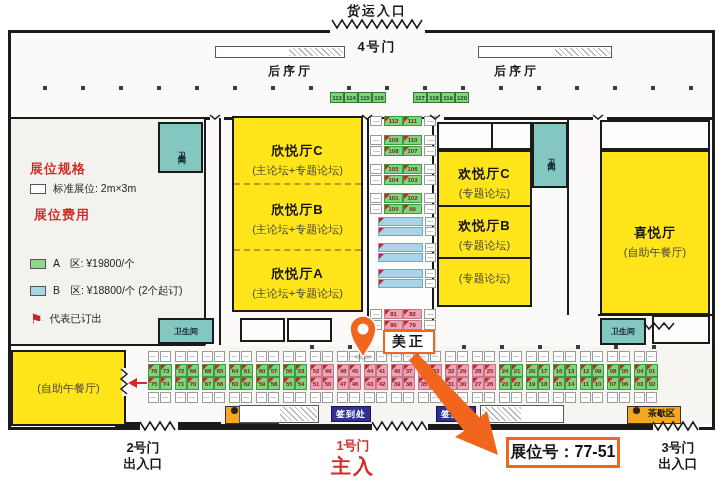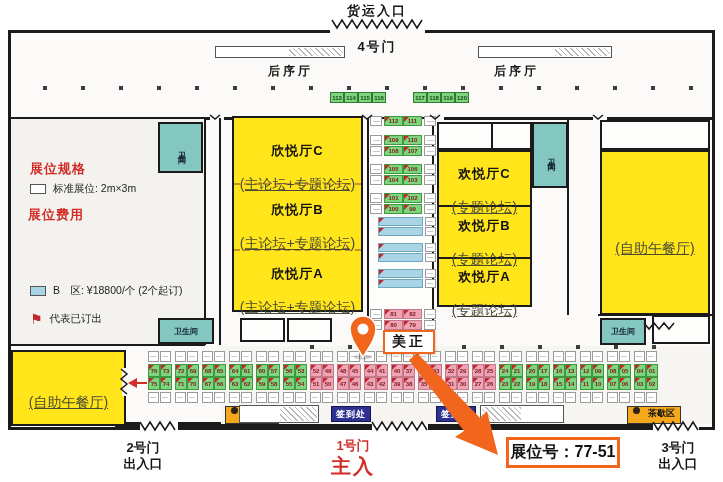"(主论坛+专题论坛)" .hall .sub { font-size: 14px -> 11px; margin-top: 16px -> 3px; text-decoration: underline -> none }
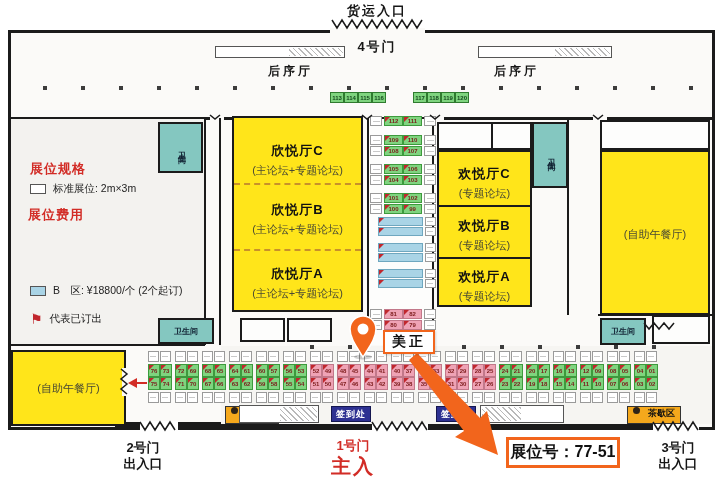"展位费用" div.abs { left: 28px -> 34px }
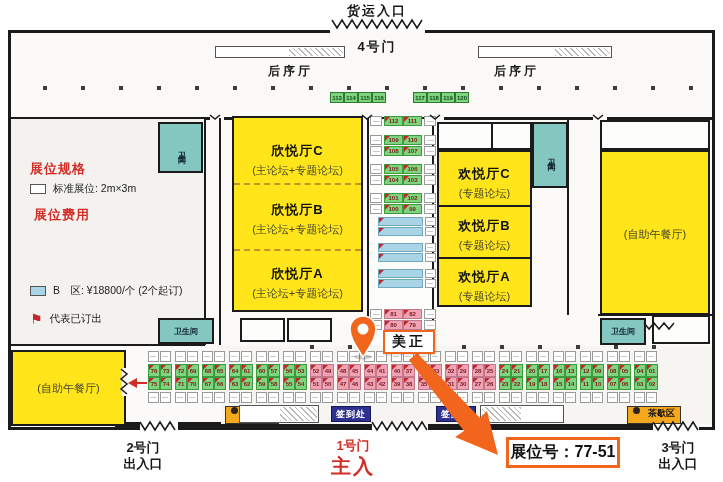"喜悦厅" div.nm { html: none -> <div>喜悦厅</div> }
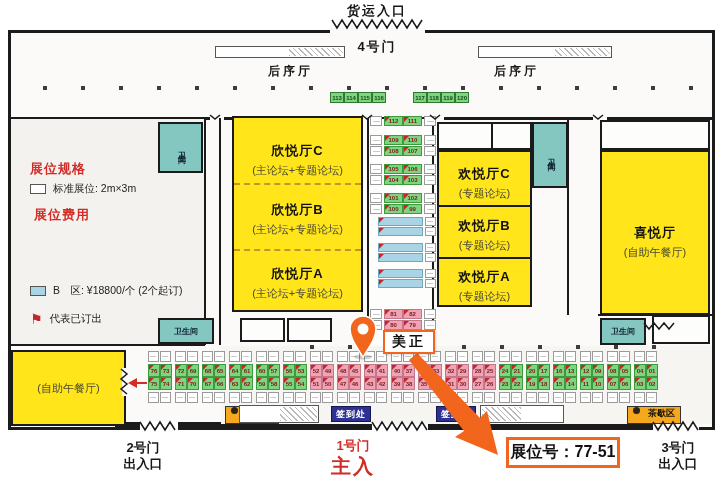"A 区: ¥19800/个" div.abs { html: none -> <div> <span></span> <span>A 区: ¥19800/个</span> </div> }
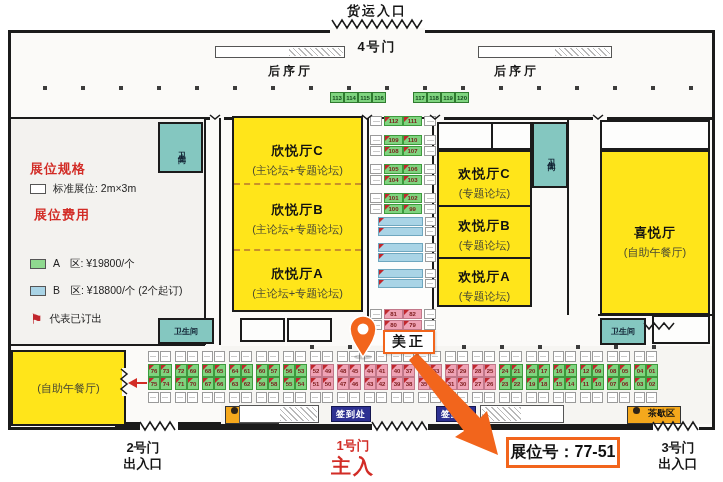"欢悦厅A" div.nm { html: <div>欢悦厅A</div> -> none }
